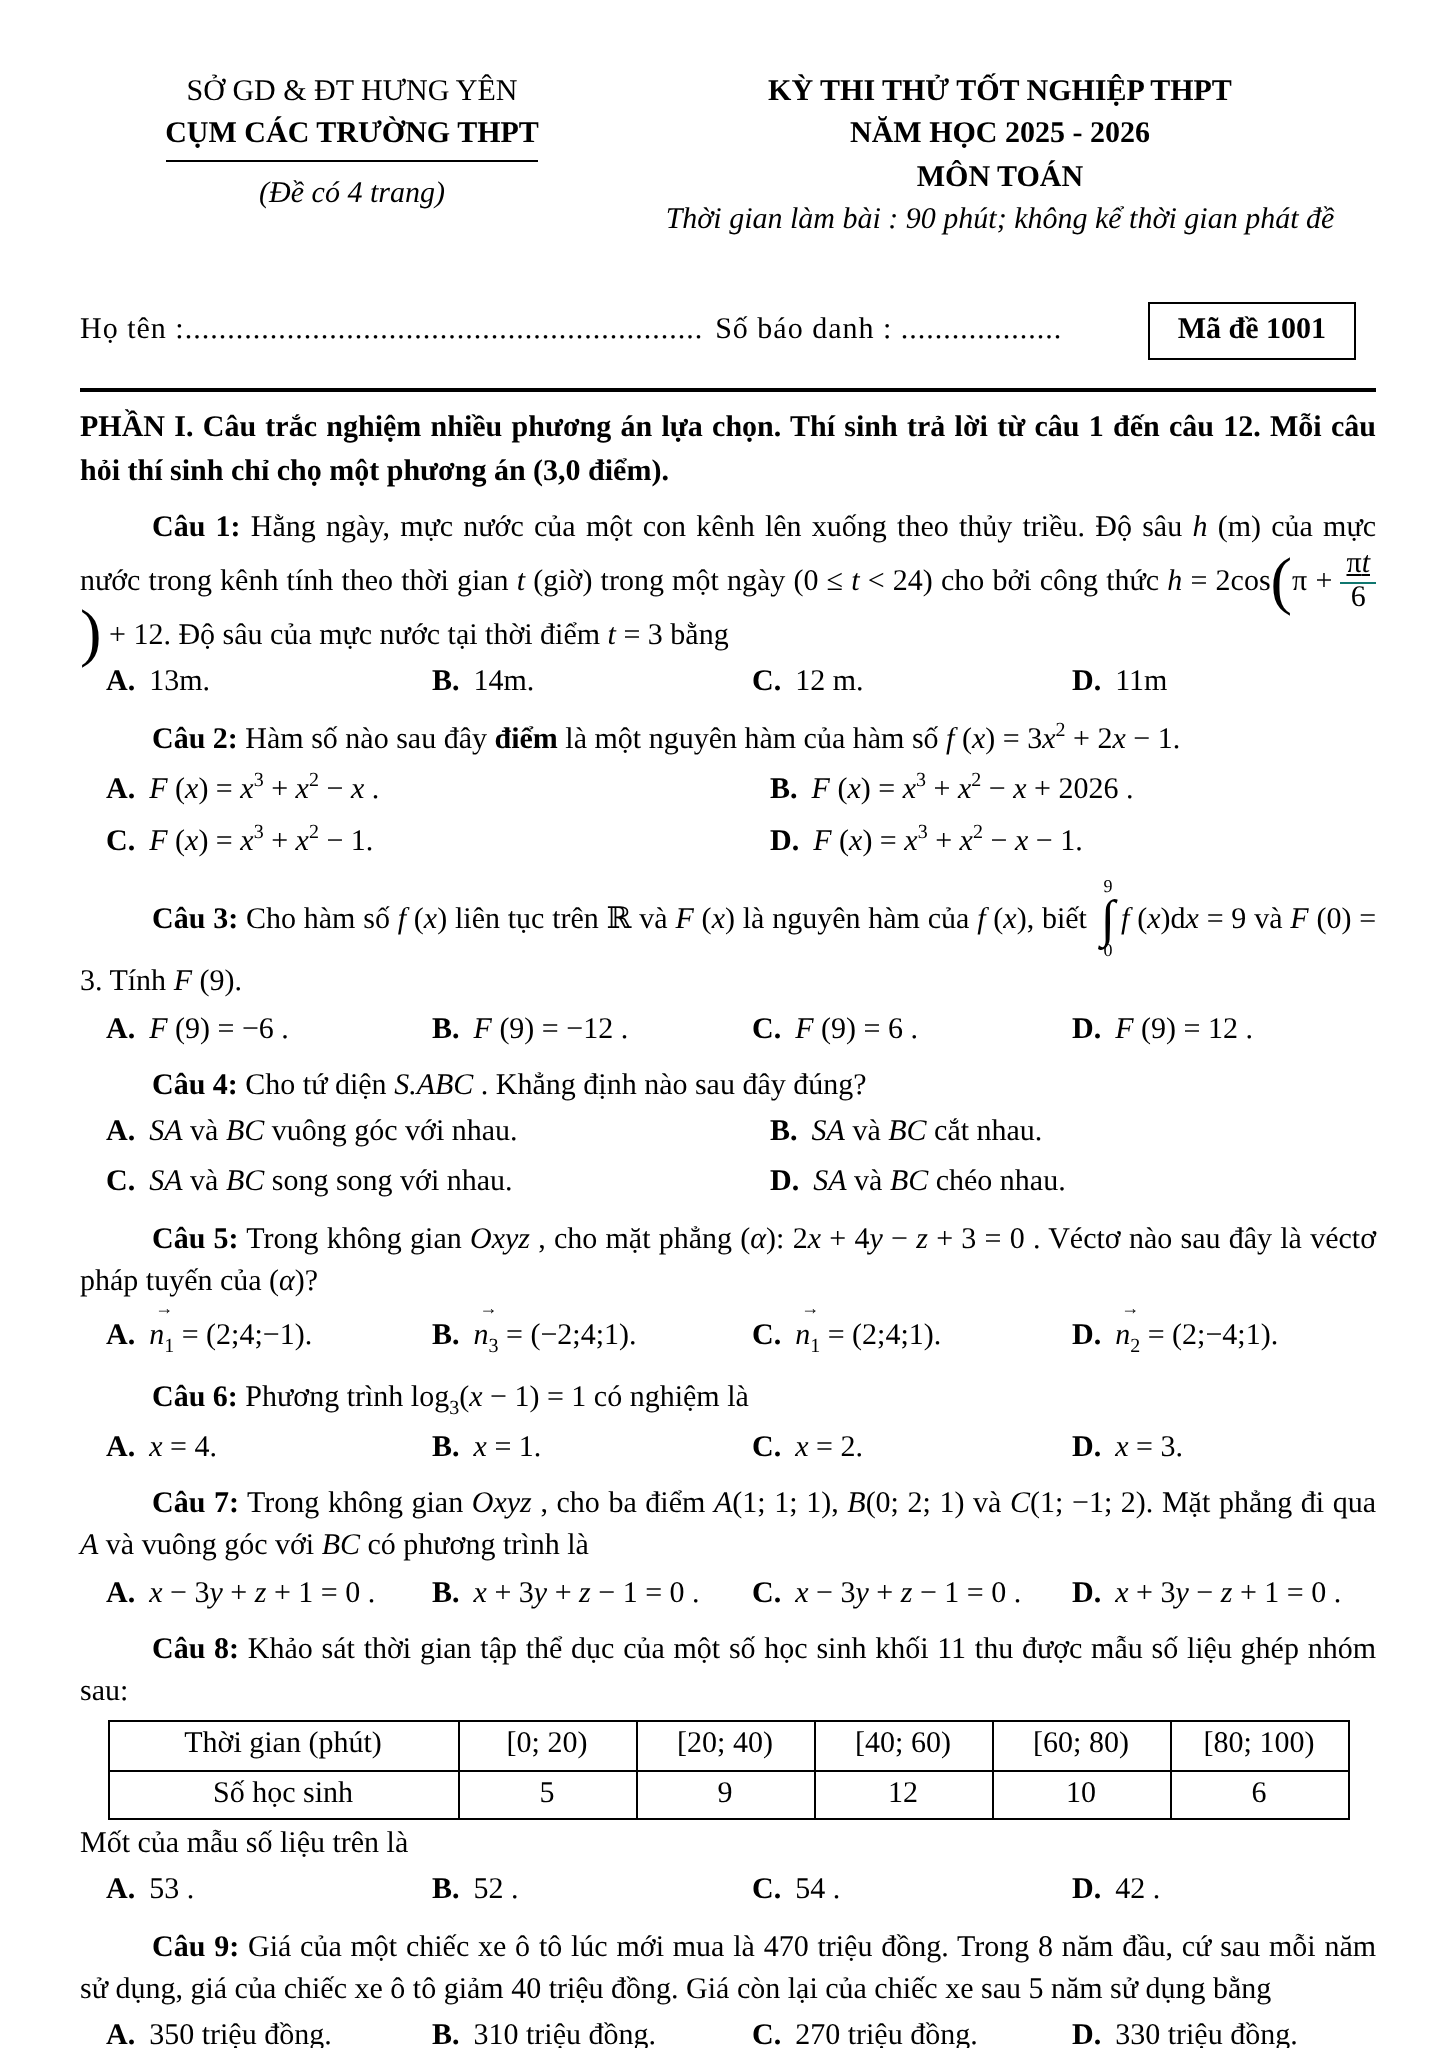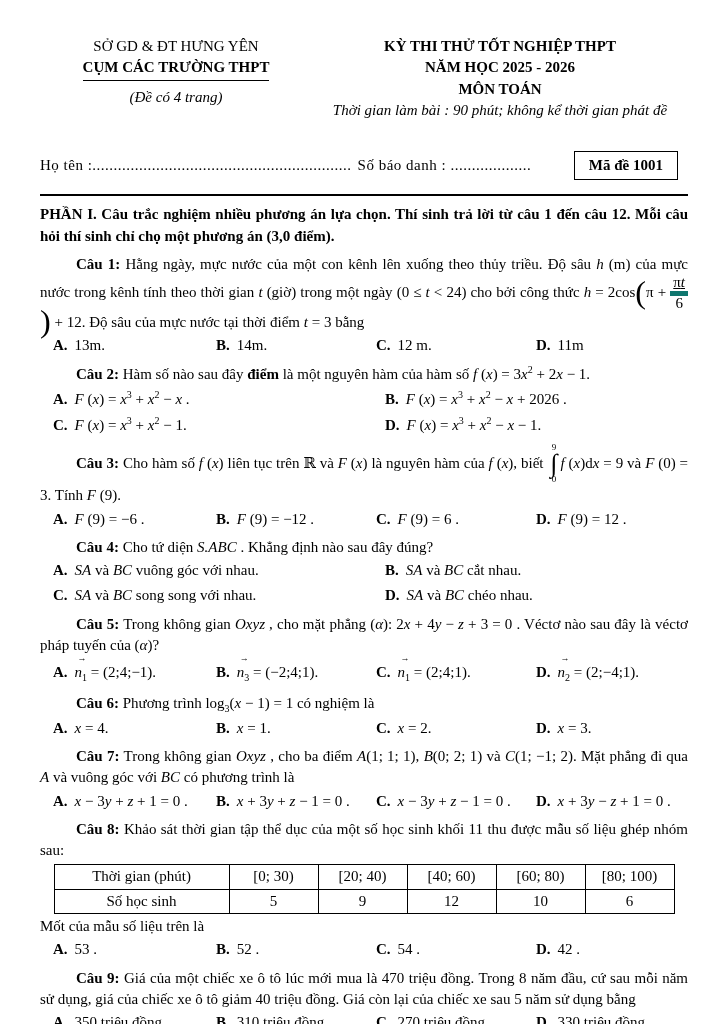"πt" .frac>span:first-child { border-bottom: 5px solid #0f766e -> 1px solid #0f766e }
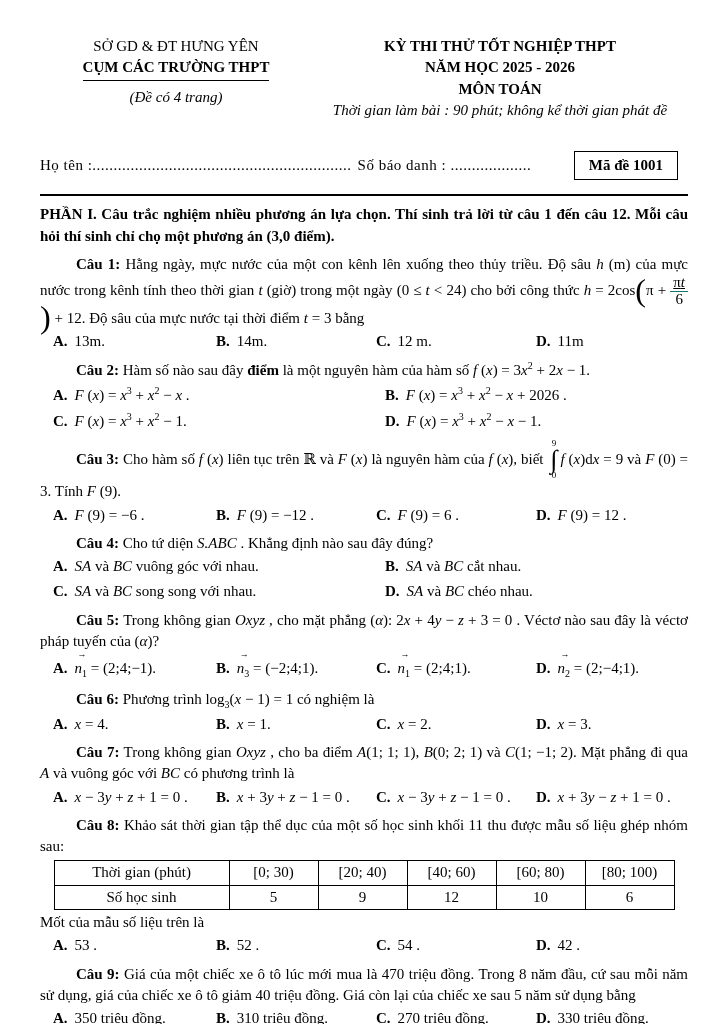"[0; 30)" td { text: 30 -> 20 }
